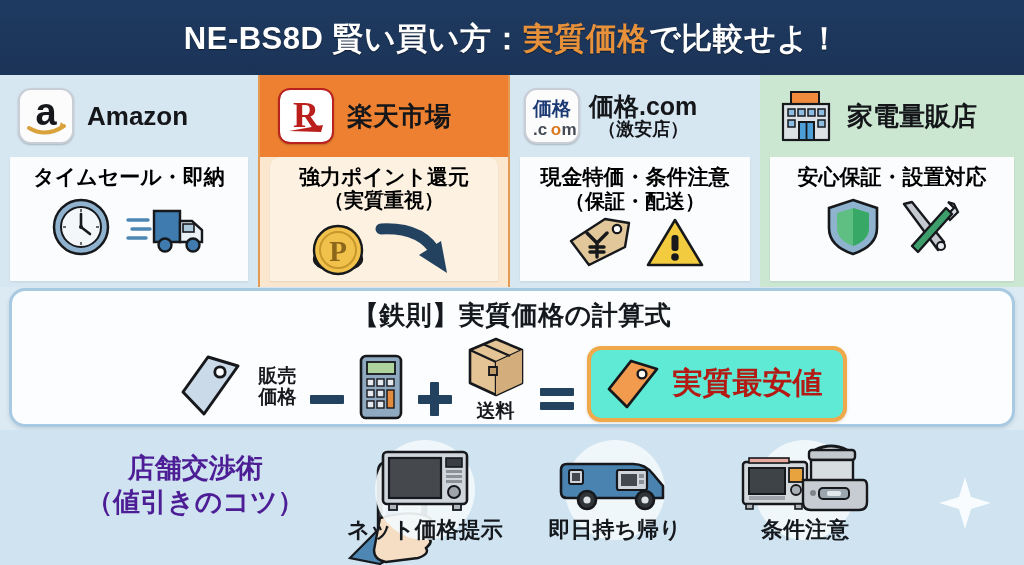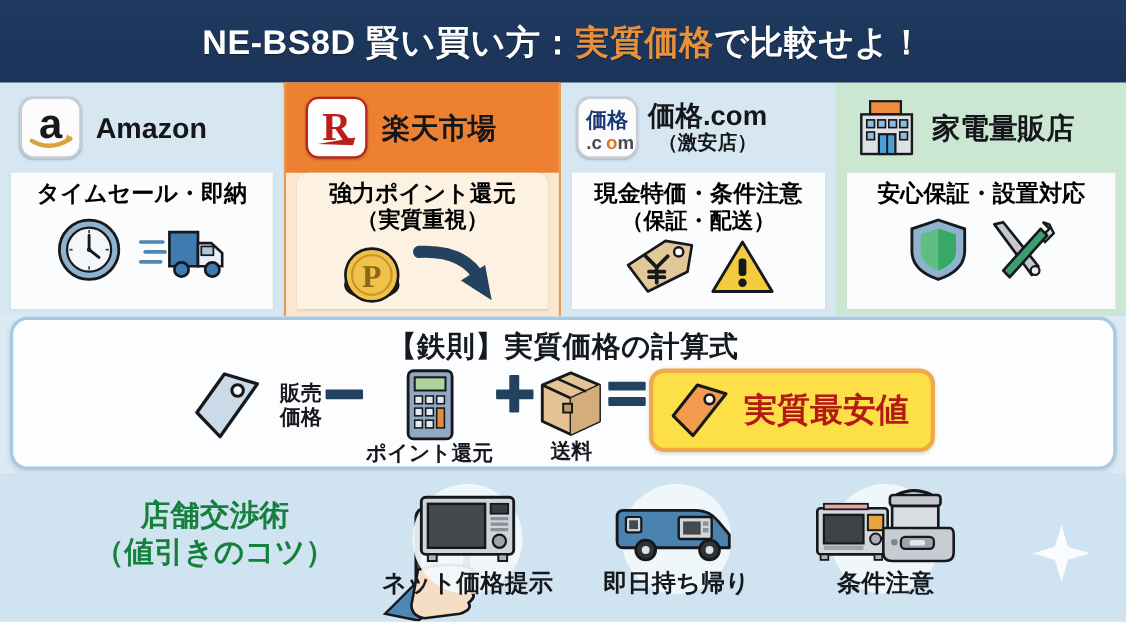"販売" .f-row { align-items: flex-start -> flex-end; gap: 3px -> 13px }
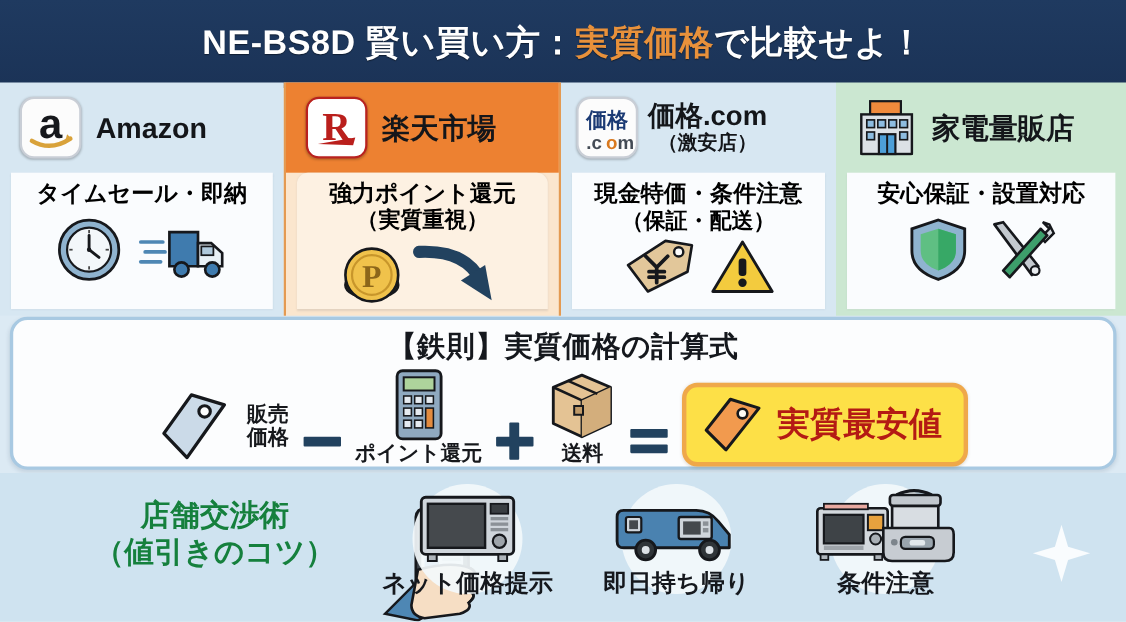"実質最安値" .result { background: #fde047 -> #5eead4 }
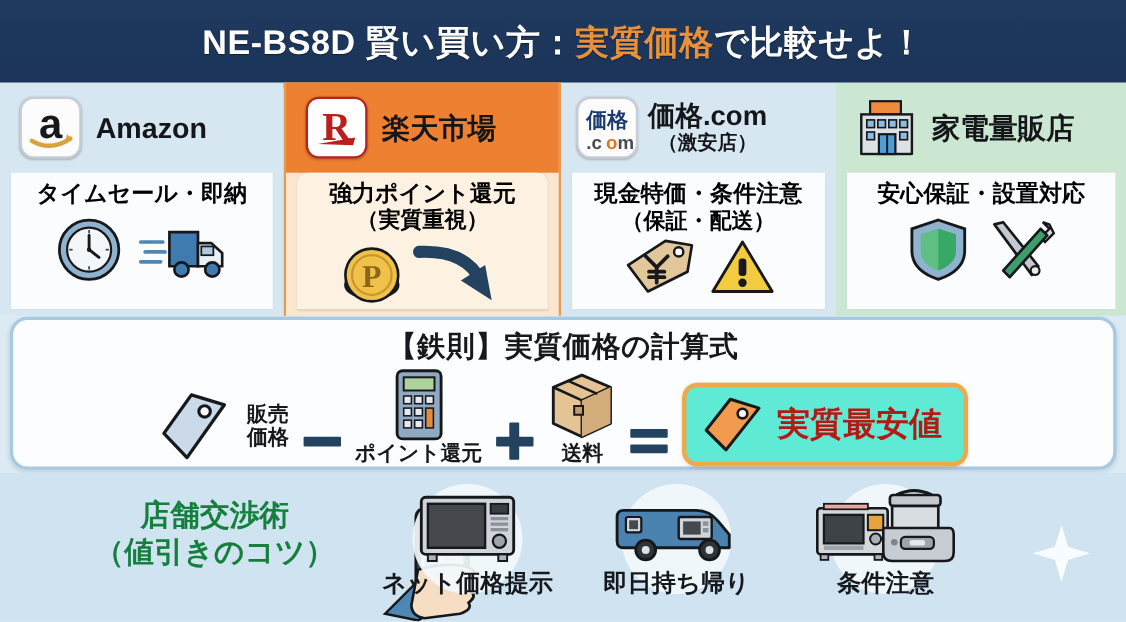"ポイント還元" span.f-lab { html: <span>ポイント還元</span> -> none }
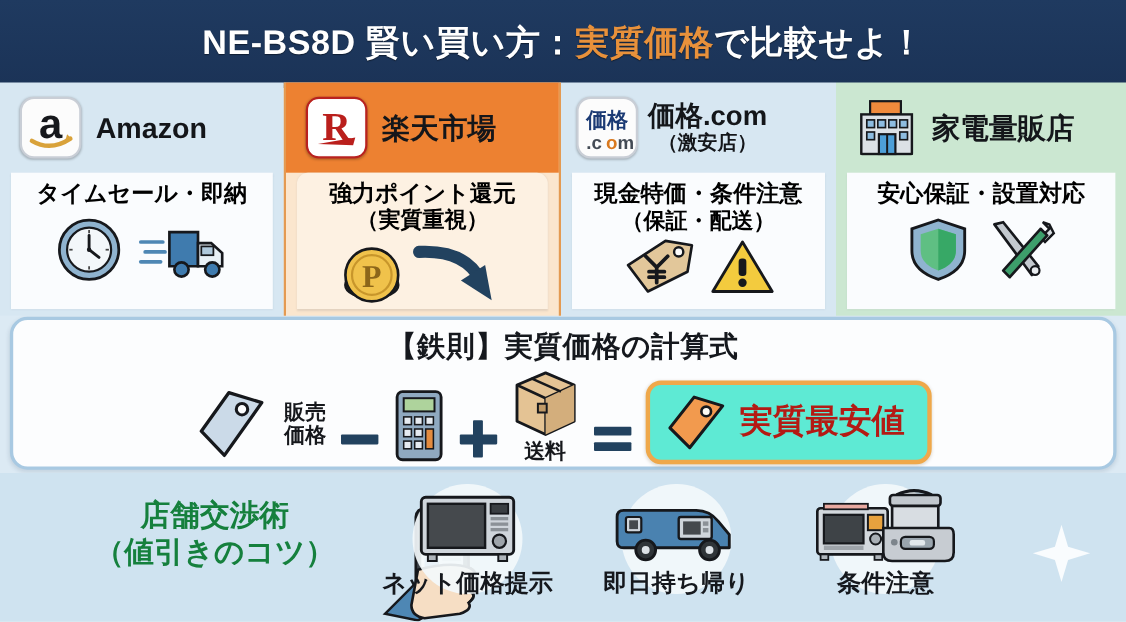"店舗交渉術" .f-head { color: #15803d -> #4c1d95 }
